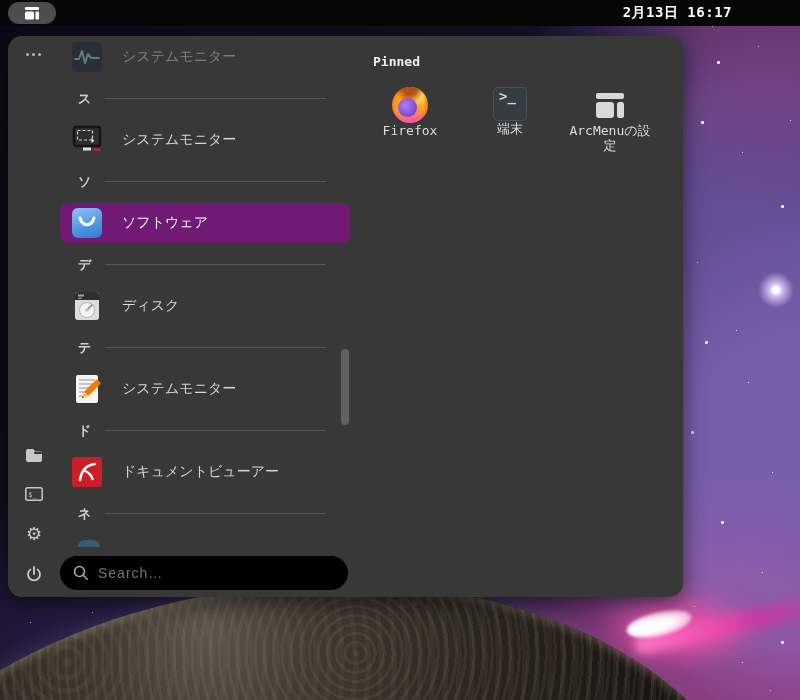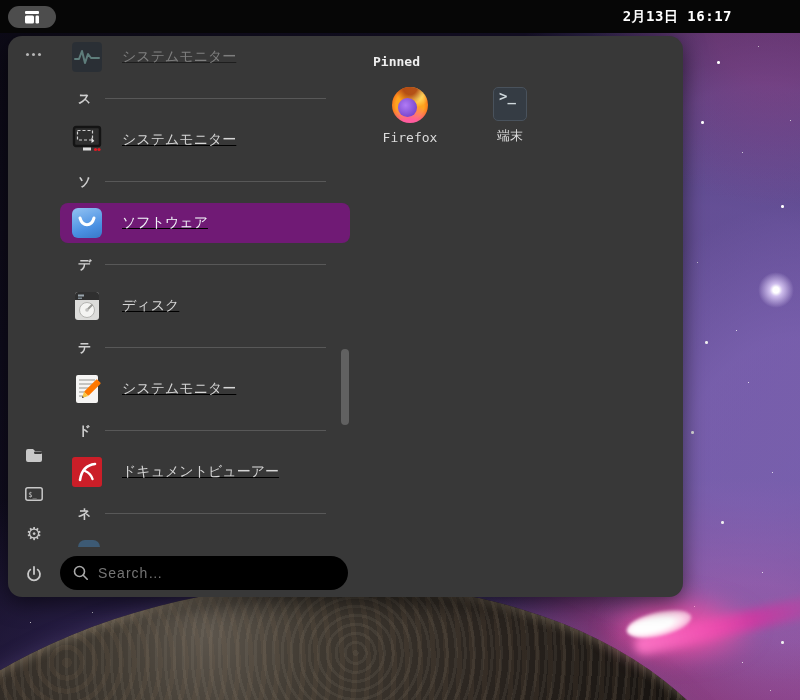"2月13日 16:17" .topbar { height: 33px -> 26px }
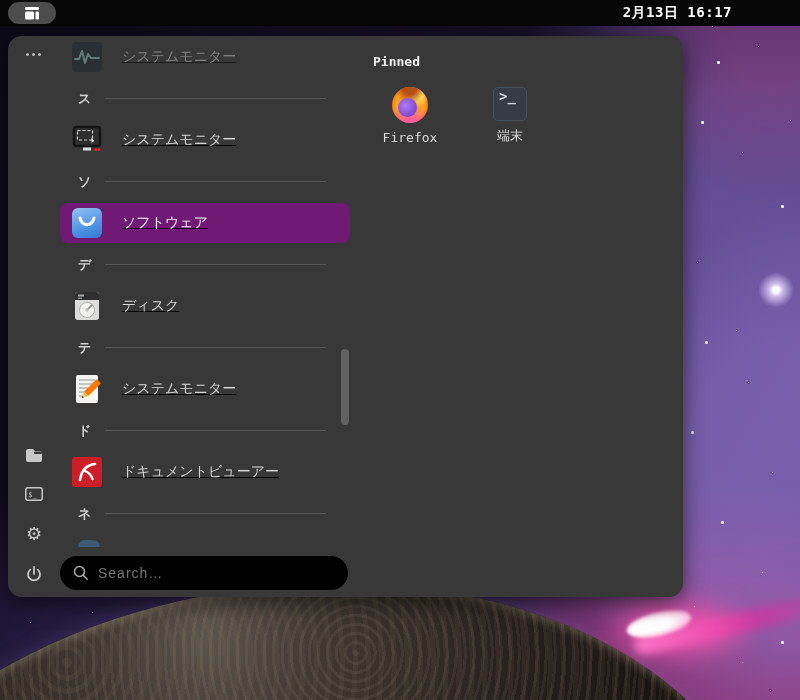"システムモニター" .row.app { text-decoration: underline -> none }
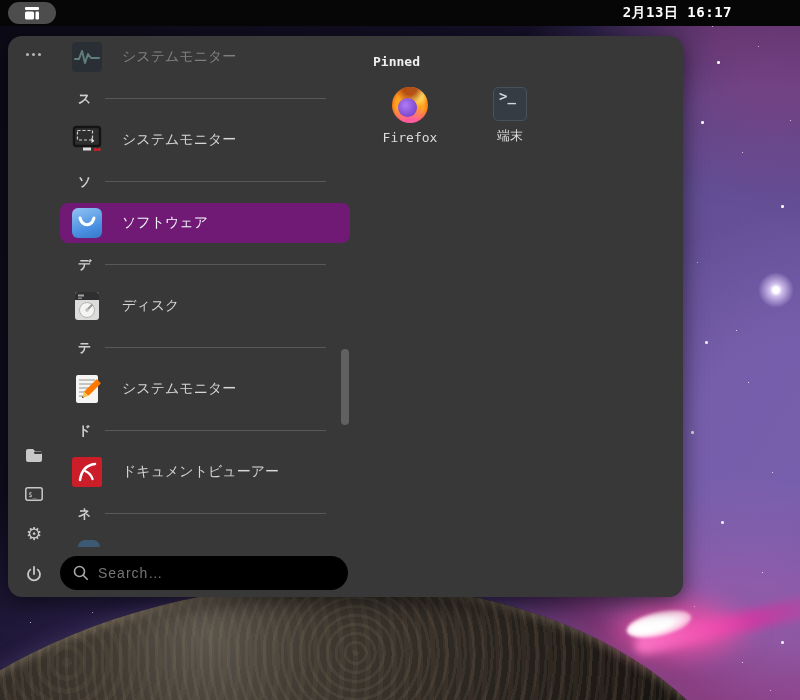"Firefox" .pin-lbl { margin-top: 7px -> none }
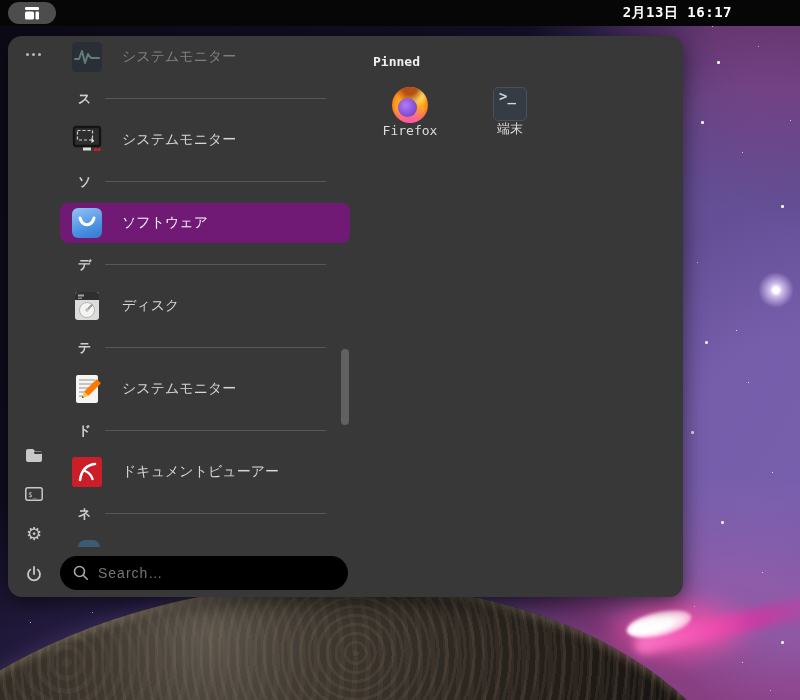"ArcMenuの設定" div.pin-cell { html: none -> <div> <svg> <rect></rect> <rect></rect> <rect></rect> </svg> <span>ArcMenuの設定</span> </div> }
